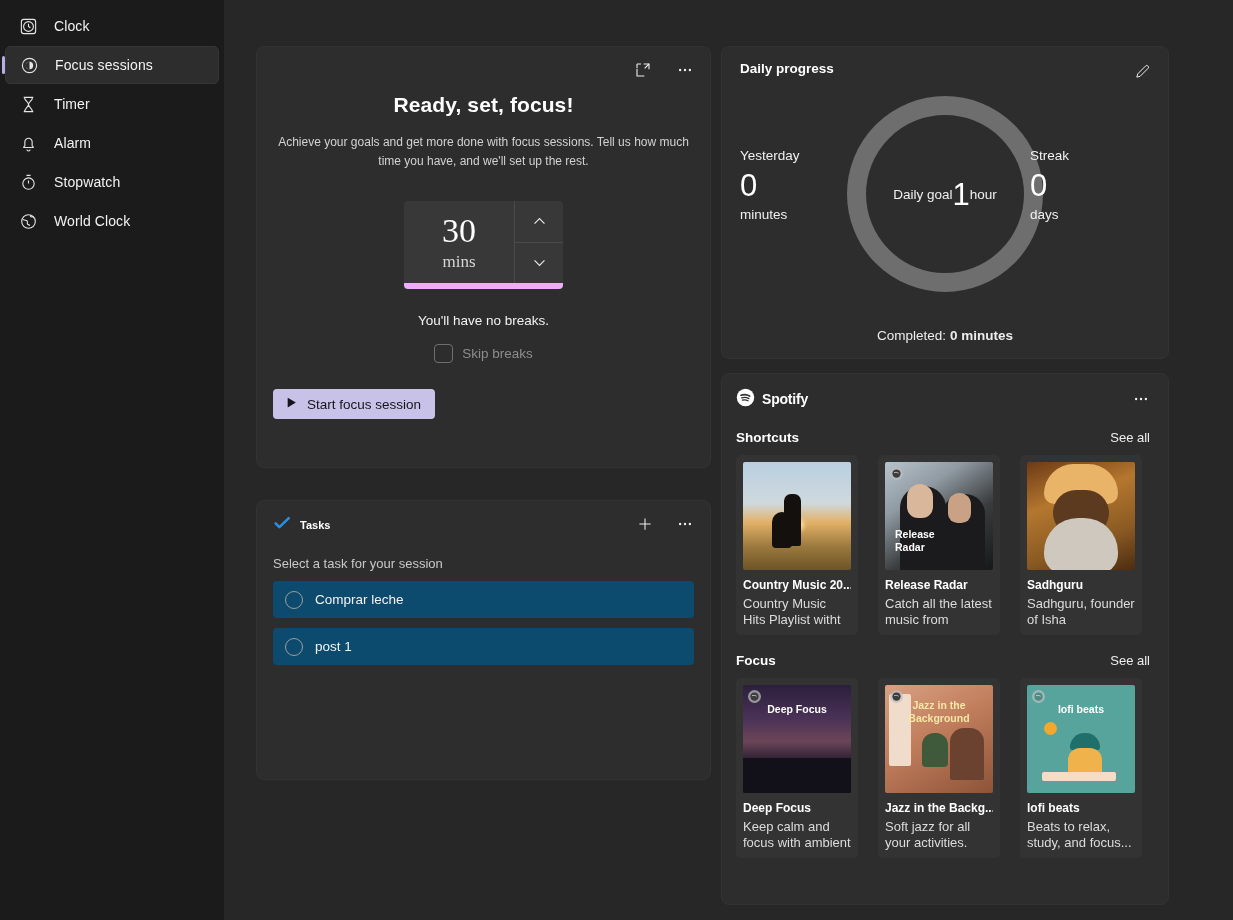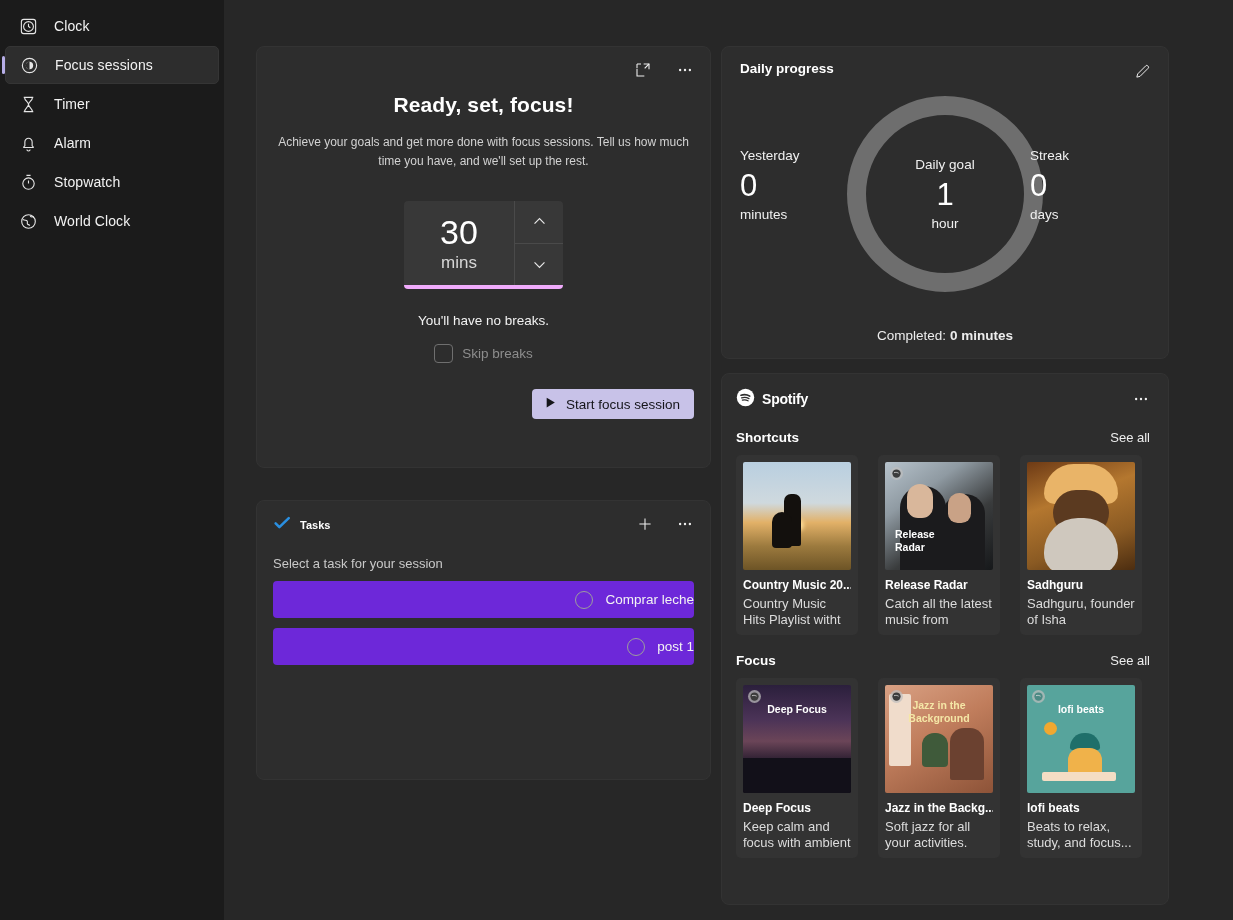"Daily goal" .ring-inner { flex-direction: column -> row }
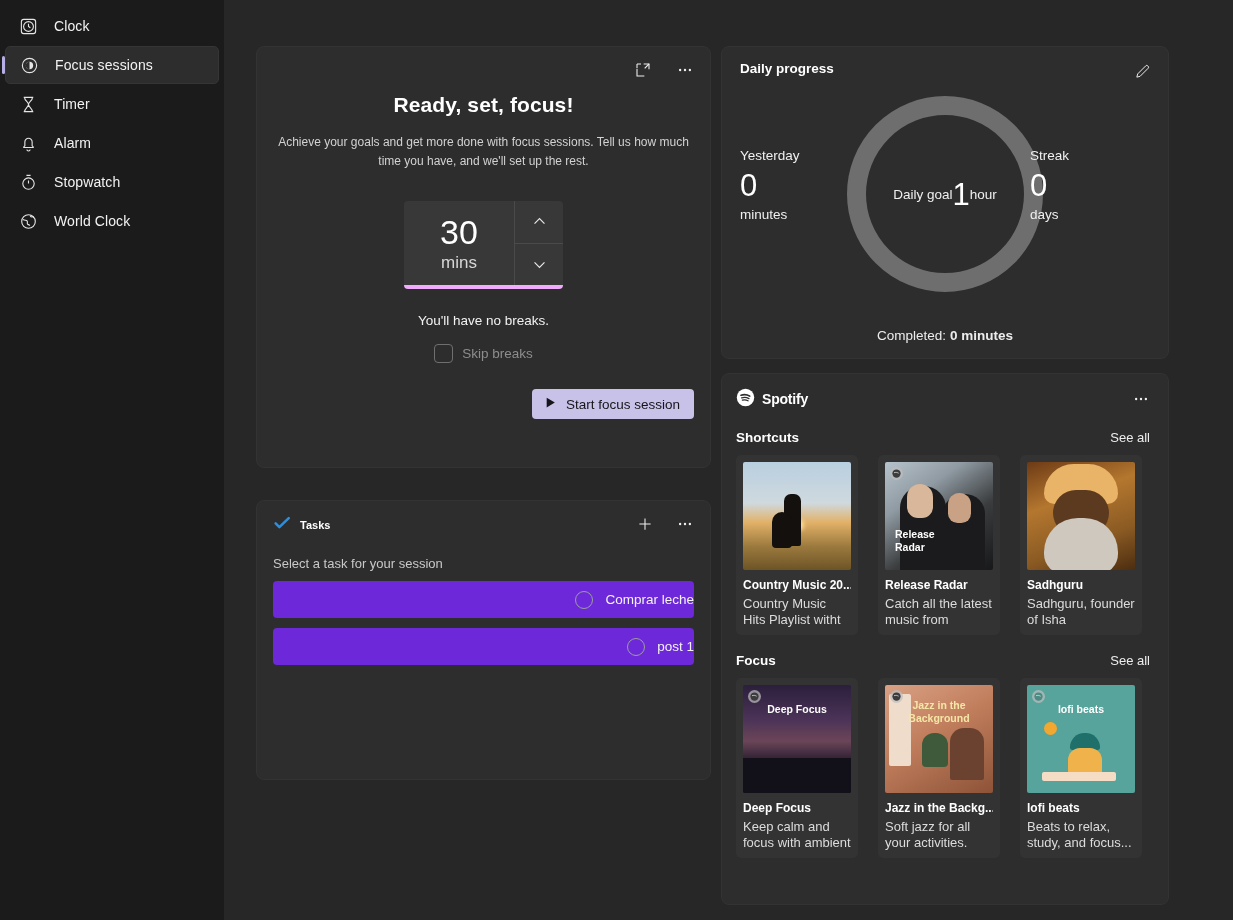"30" .spinner { border-bottom: 4px solid #f0abfc -> 6px solid #f0abfc; font-family: none -> Liberation Serif, serif }
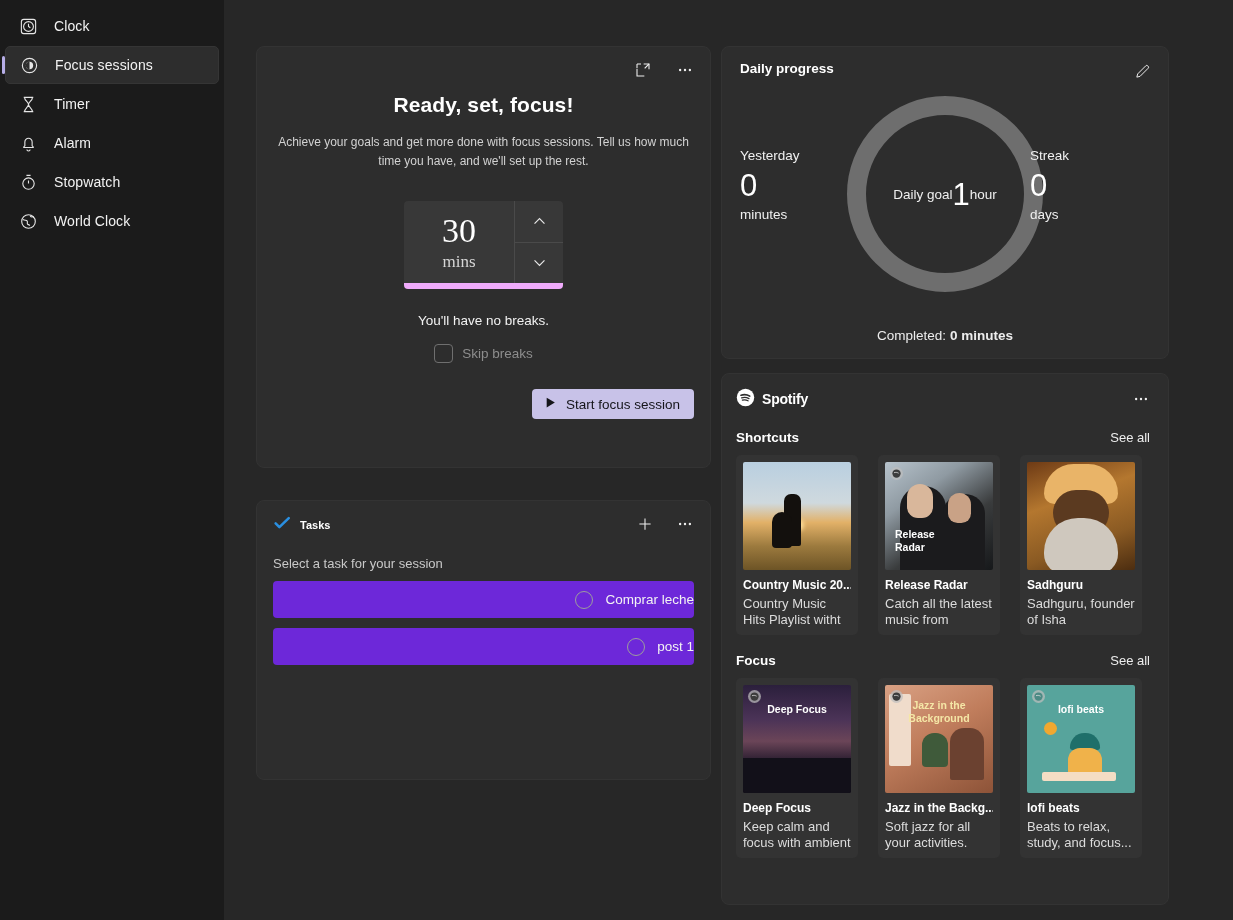"Start focus session" .start-row { justify-content: flex-end -> flex-start }
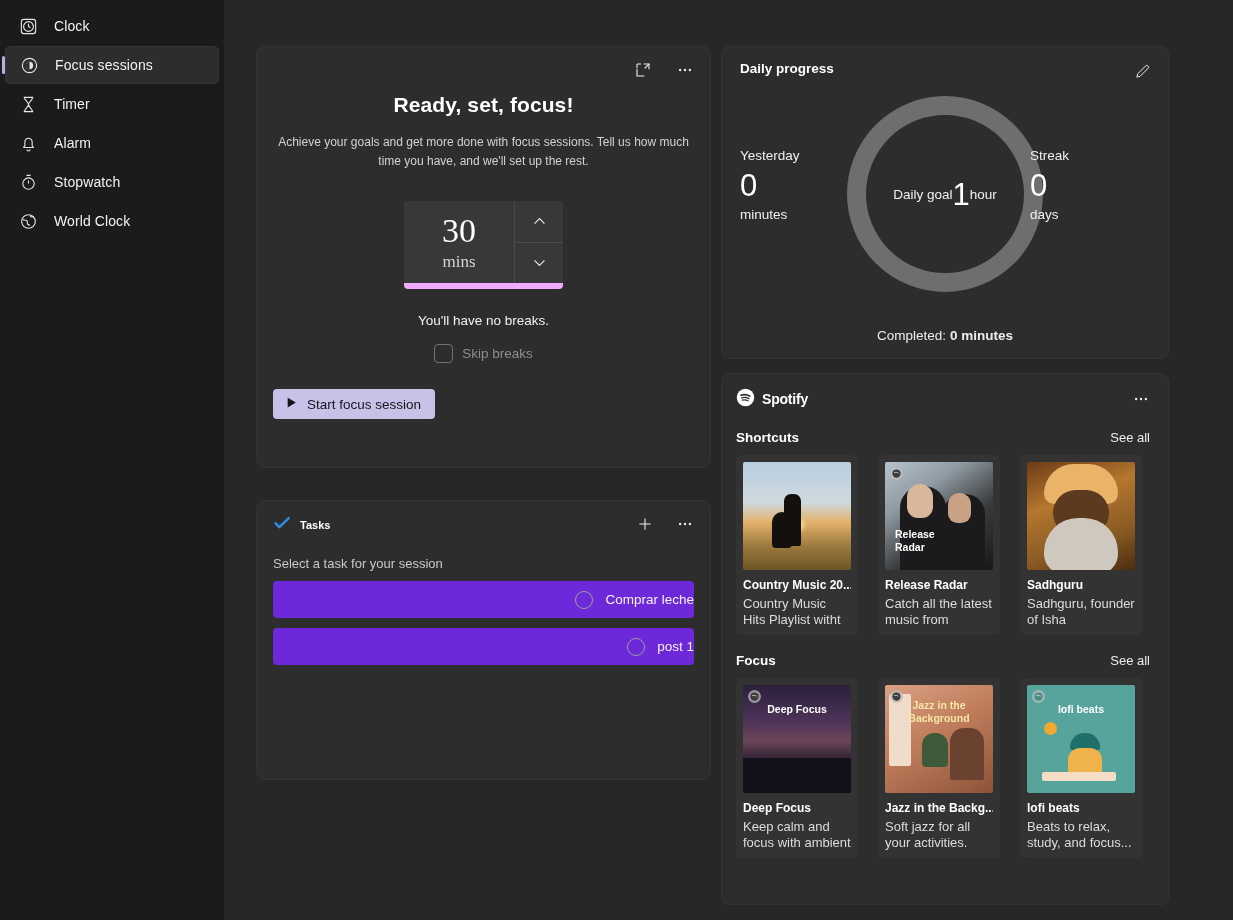"Comprar leche" .task-row { background: #6d28d9 -> #0c4a6e; justify-content: flex-end -> none }
